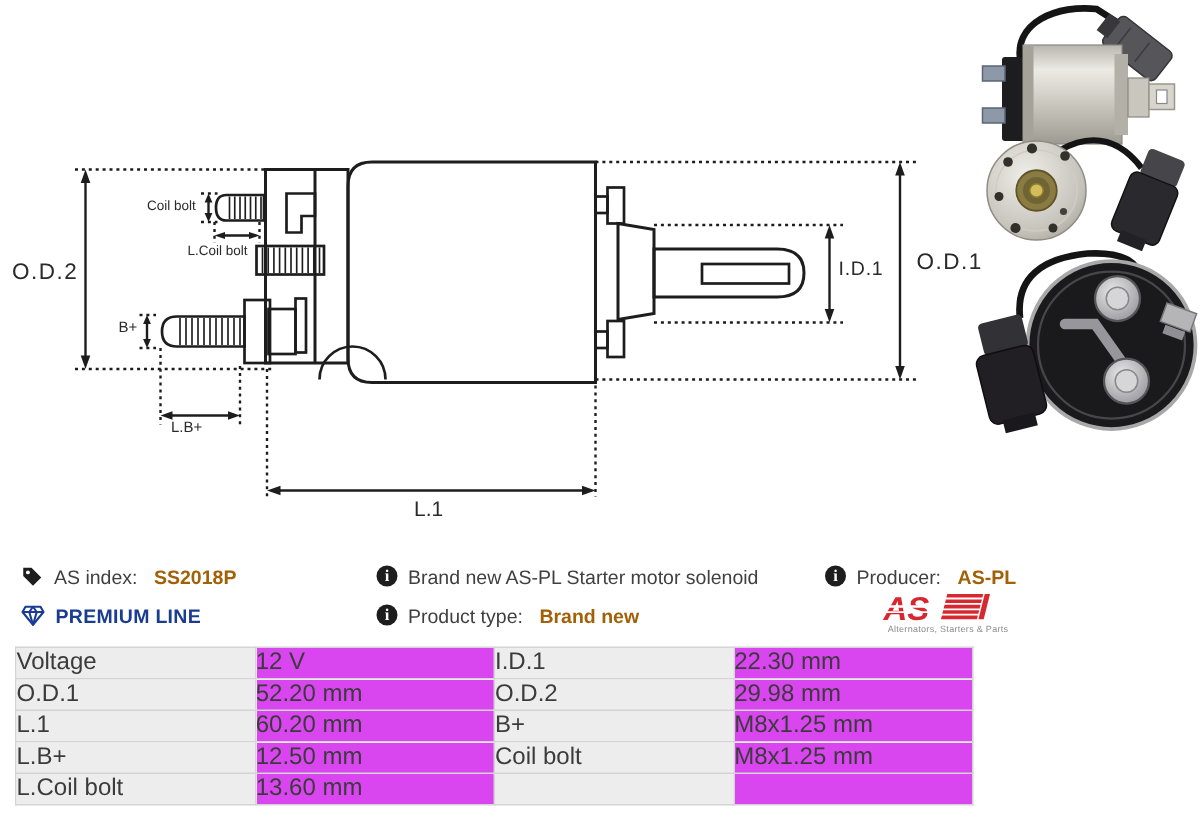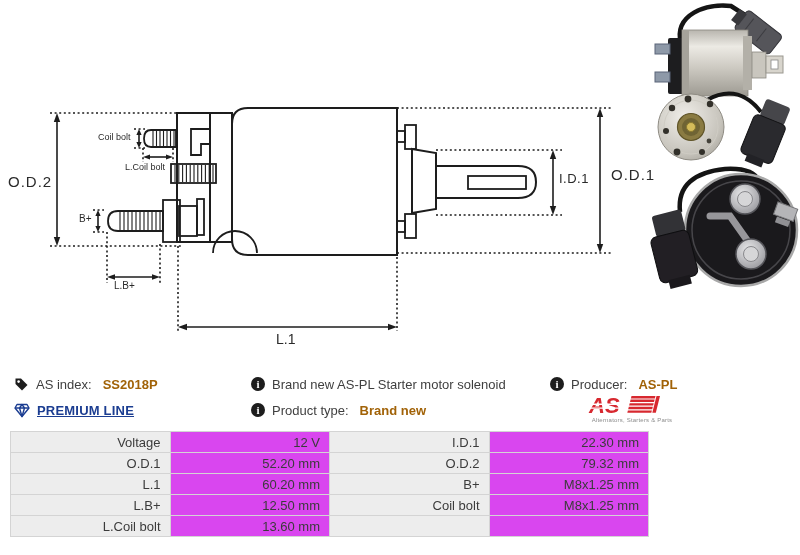"PREMIUM LINE" .premium-text { text-decoration: underline -> none }
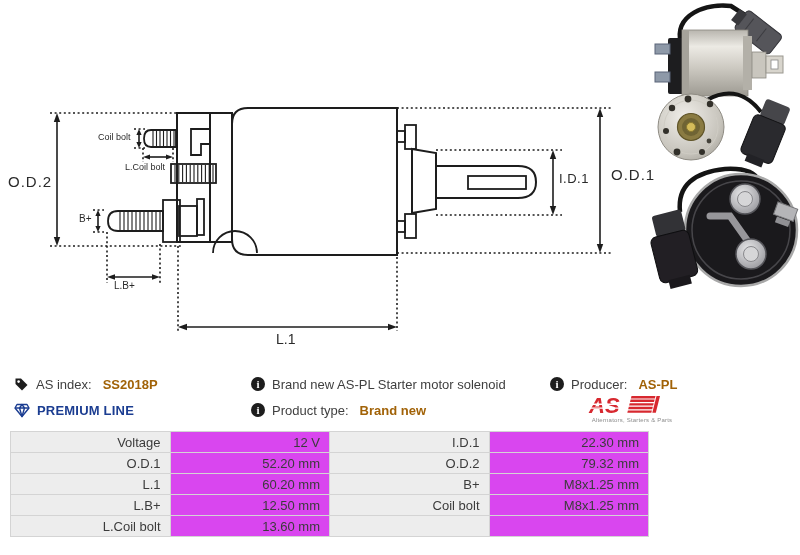"Voltage" table.specs td { font-size: 13px -> 16px; text-align: right -> left }
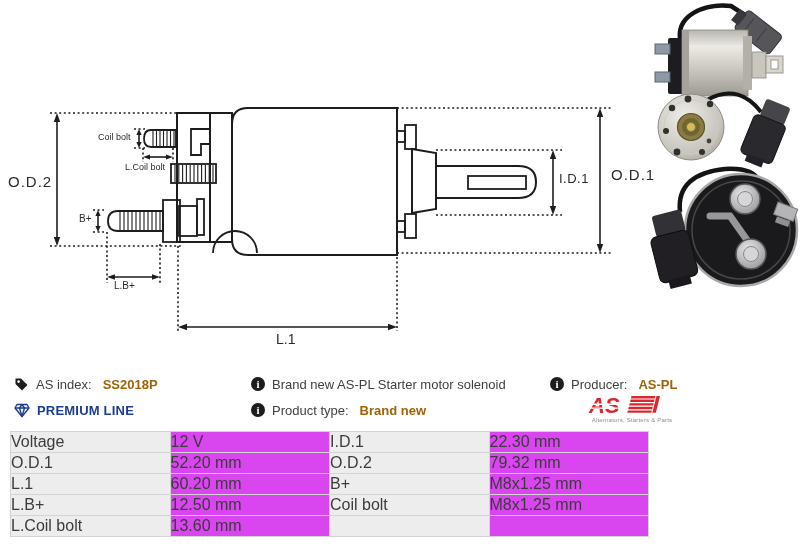"79.32 mm" td.val { text: 79.32 -> 29.98 }
